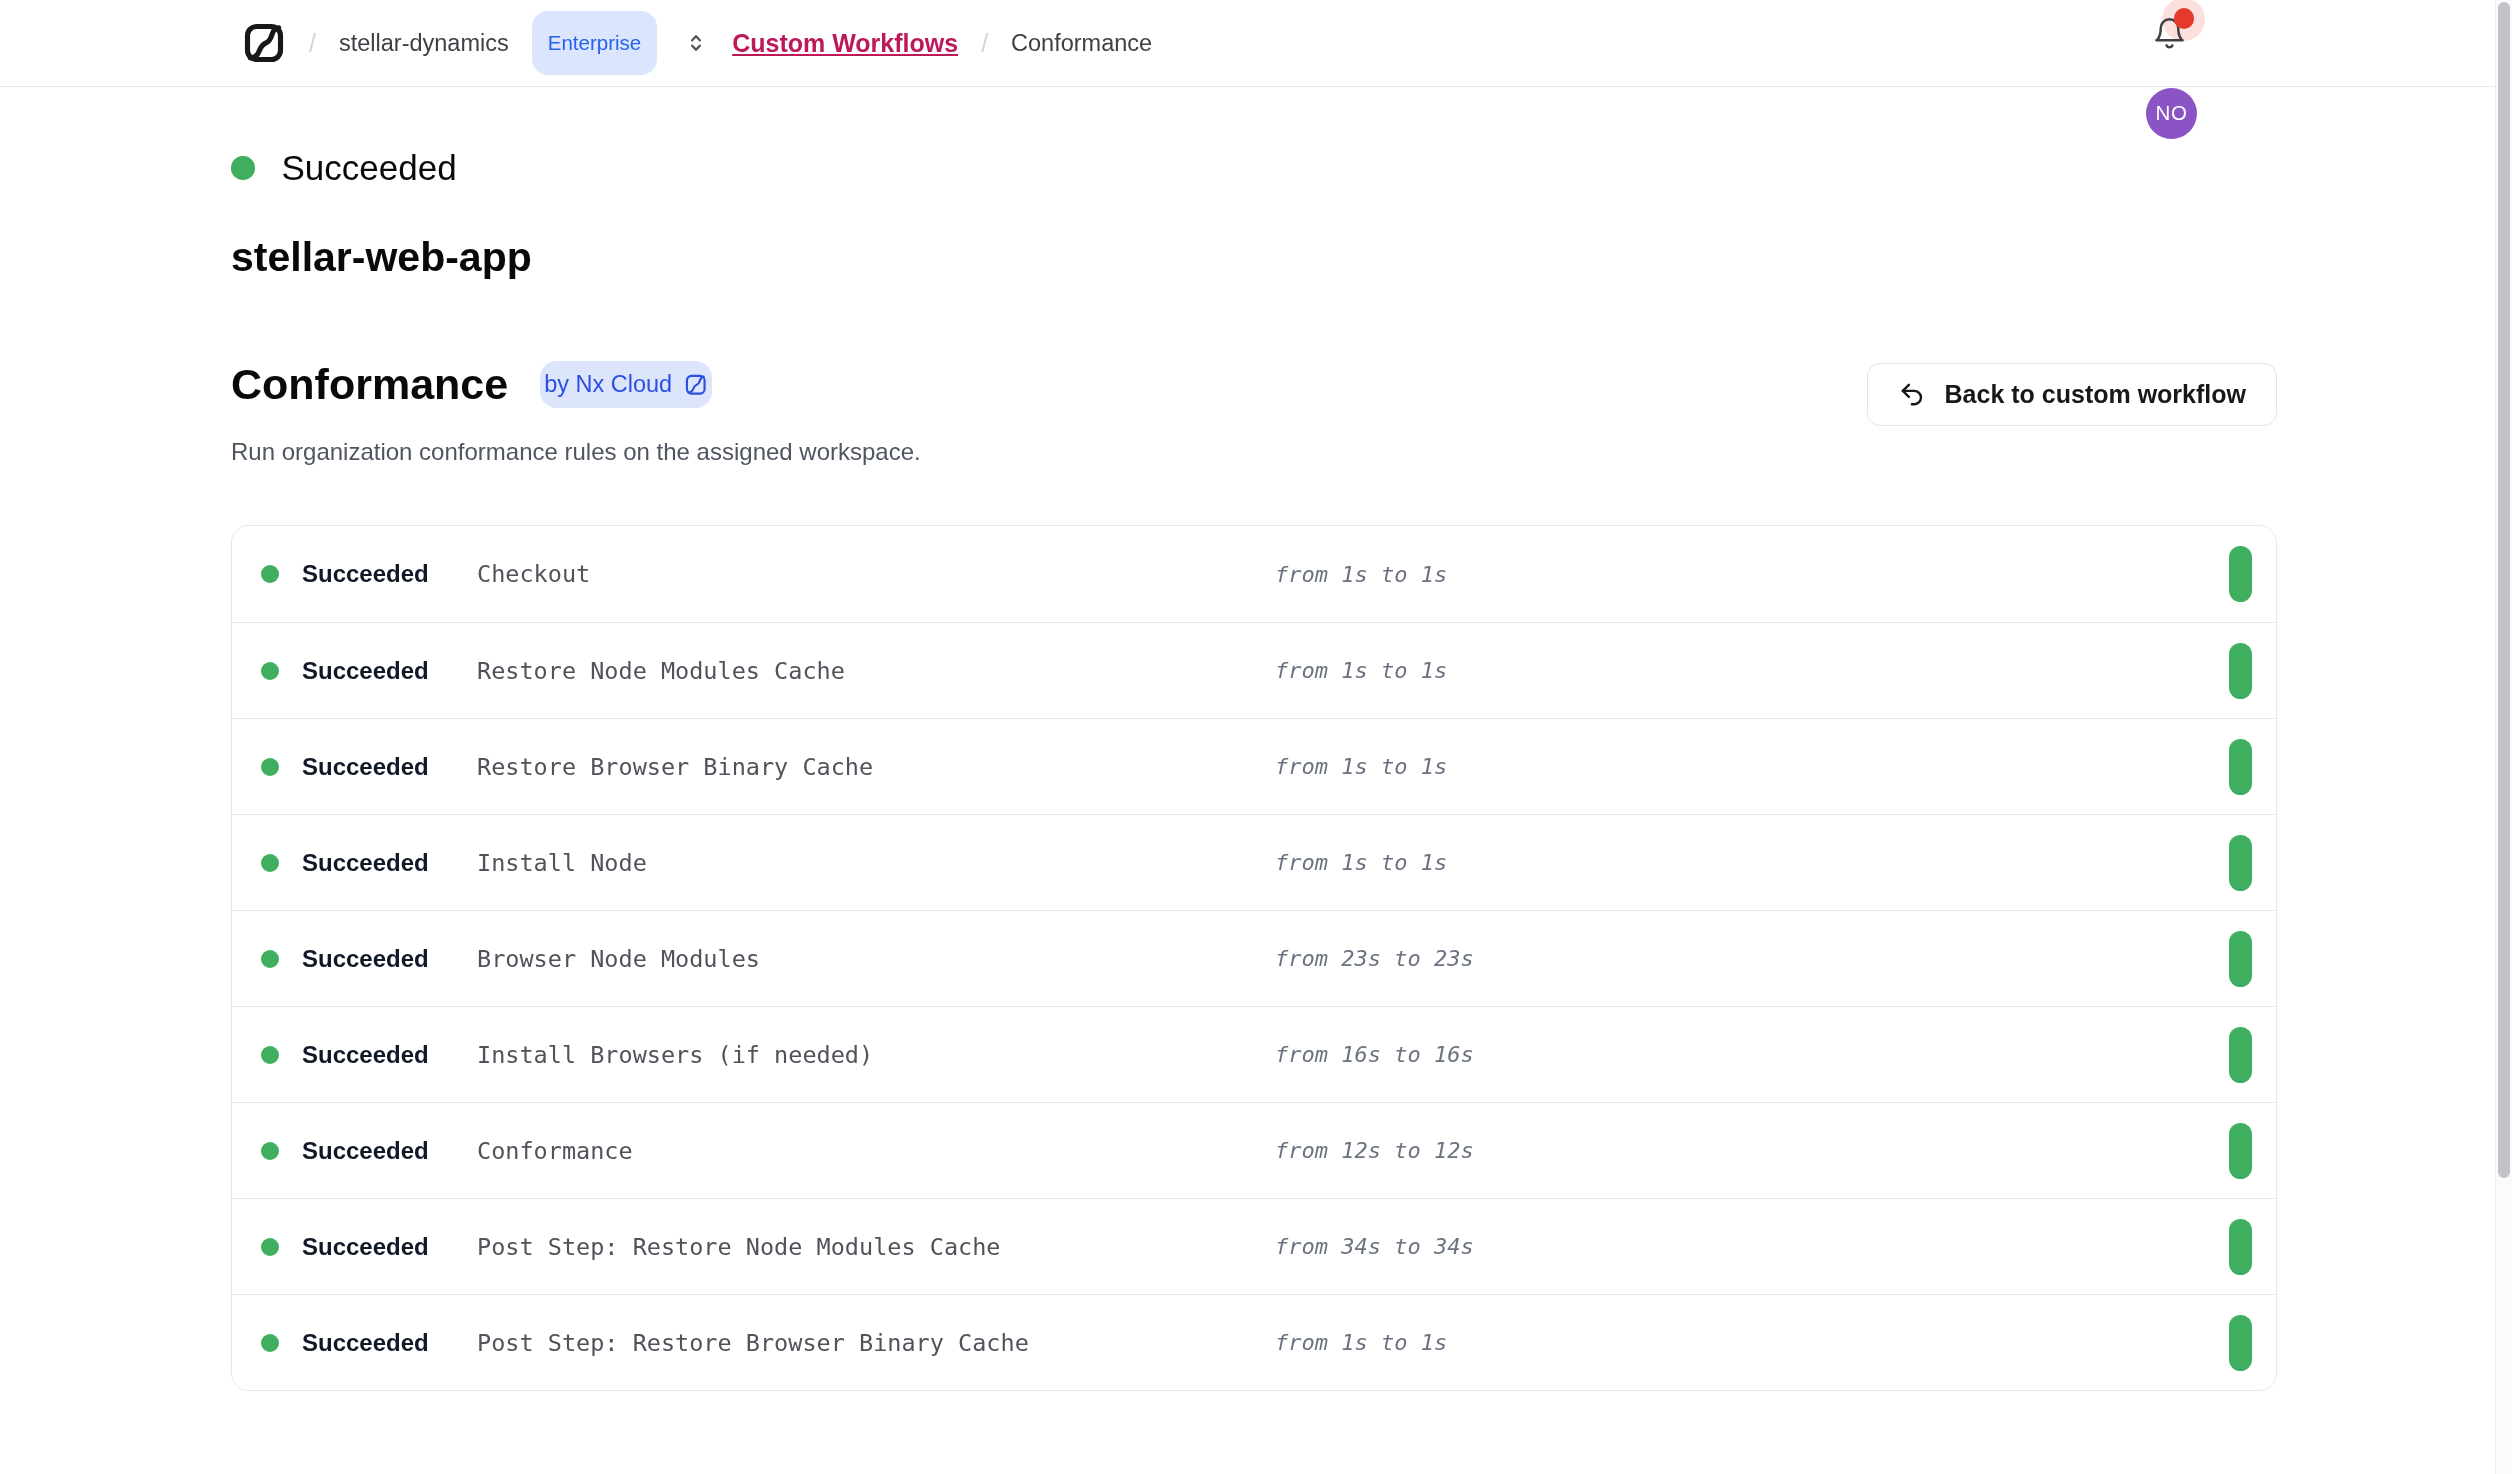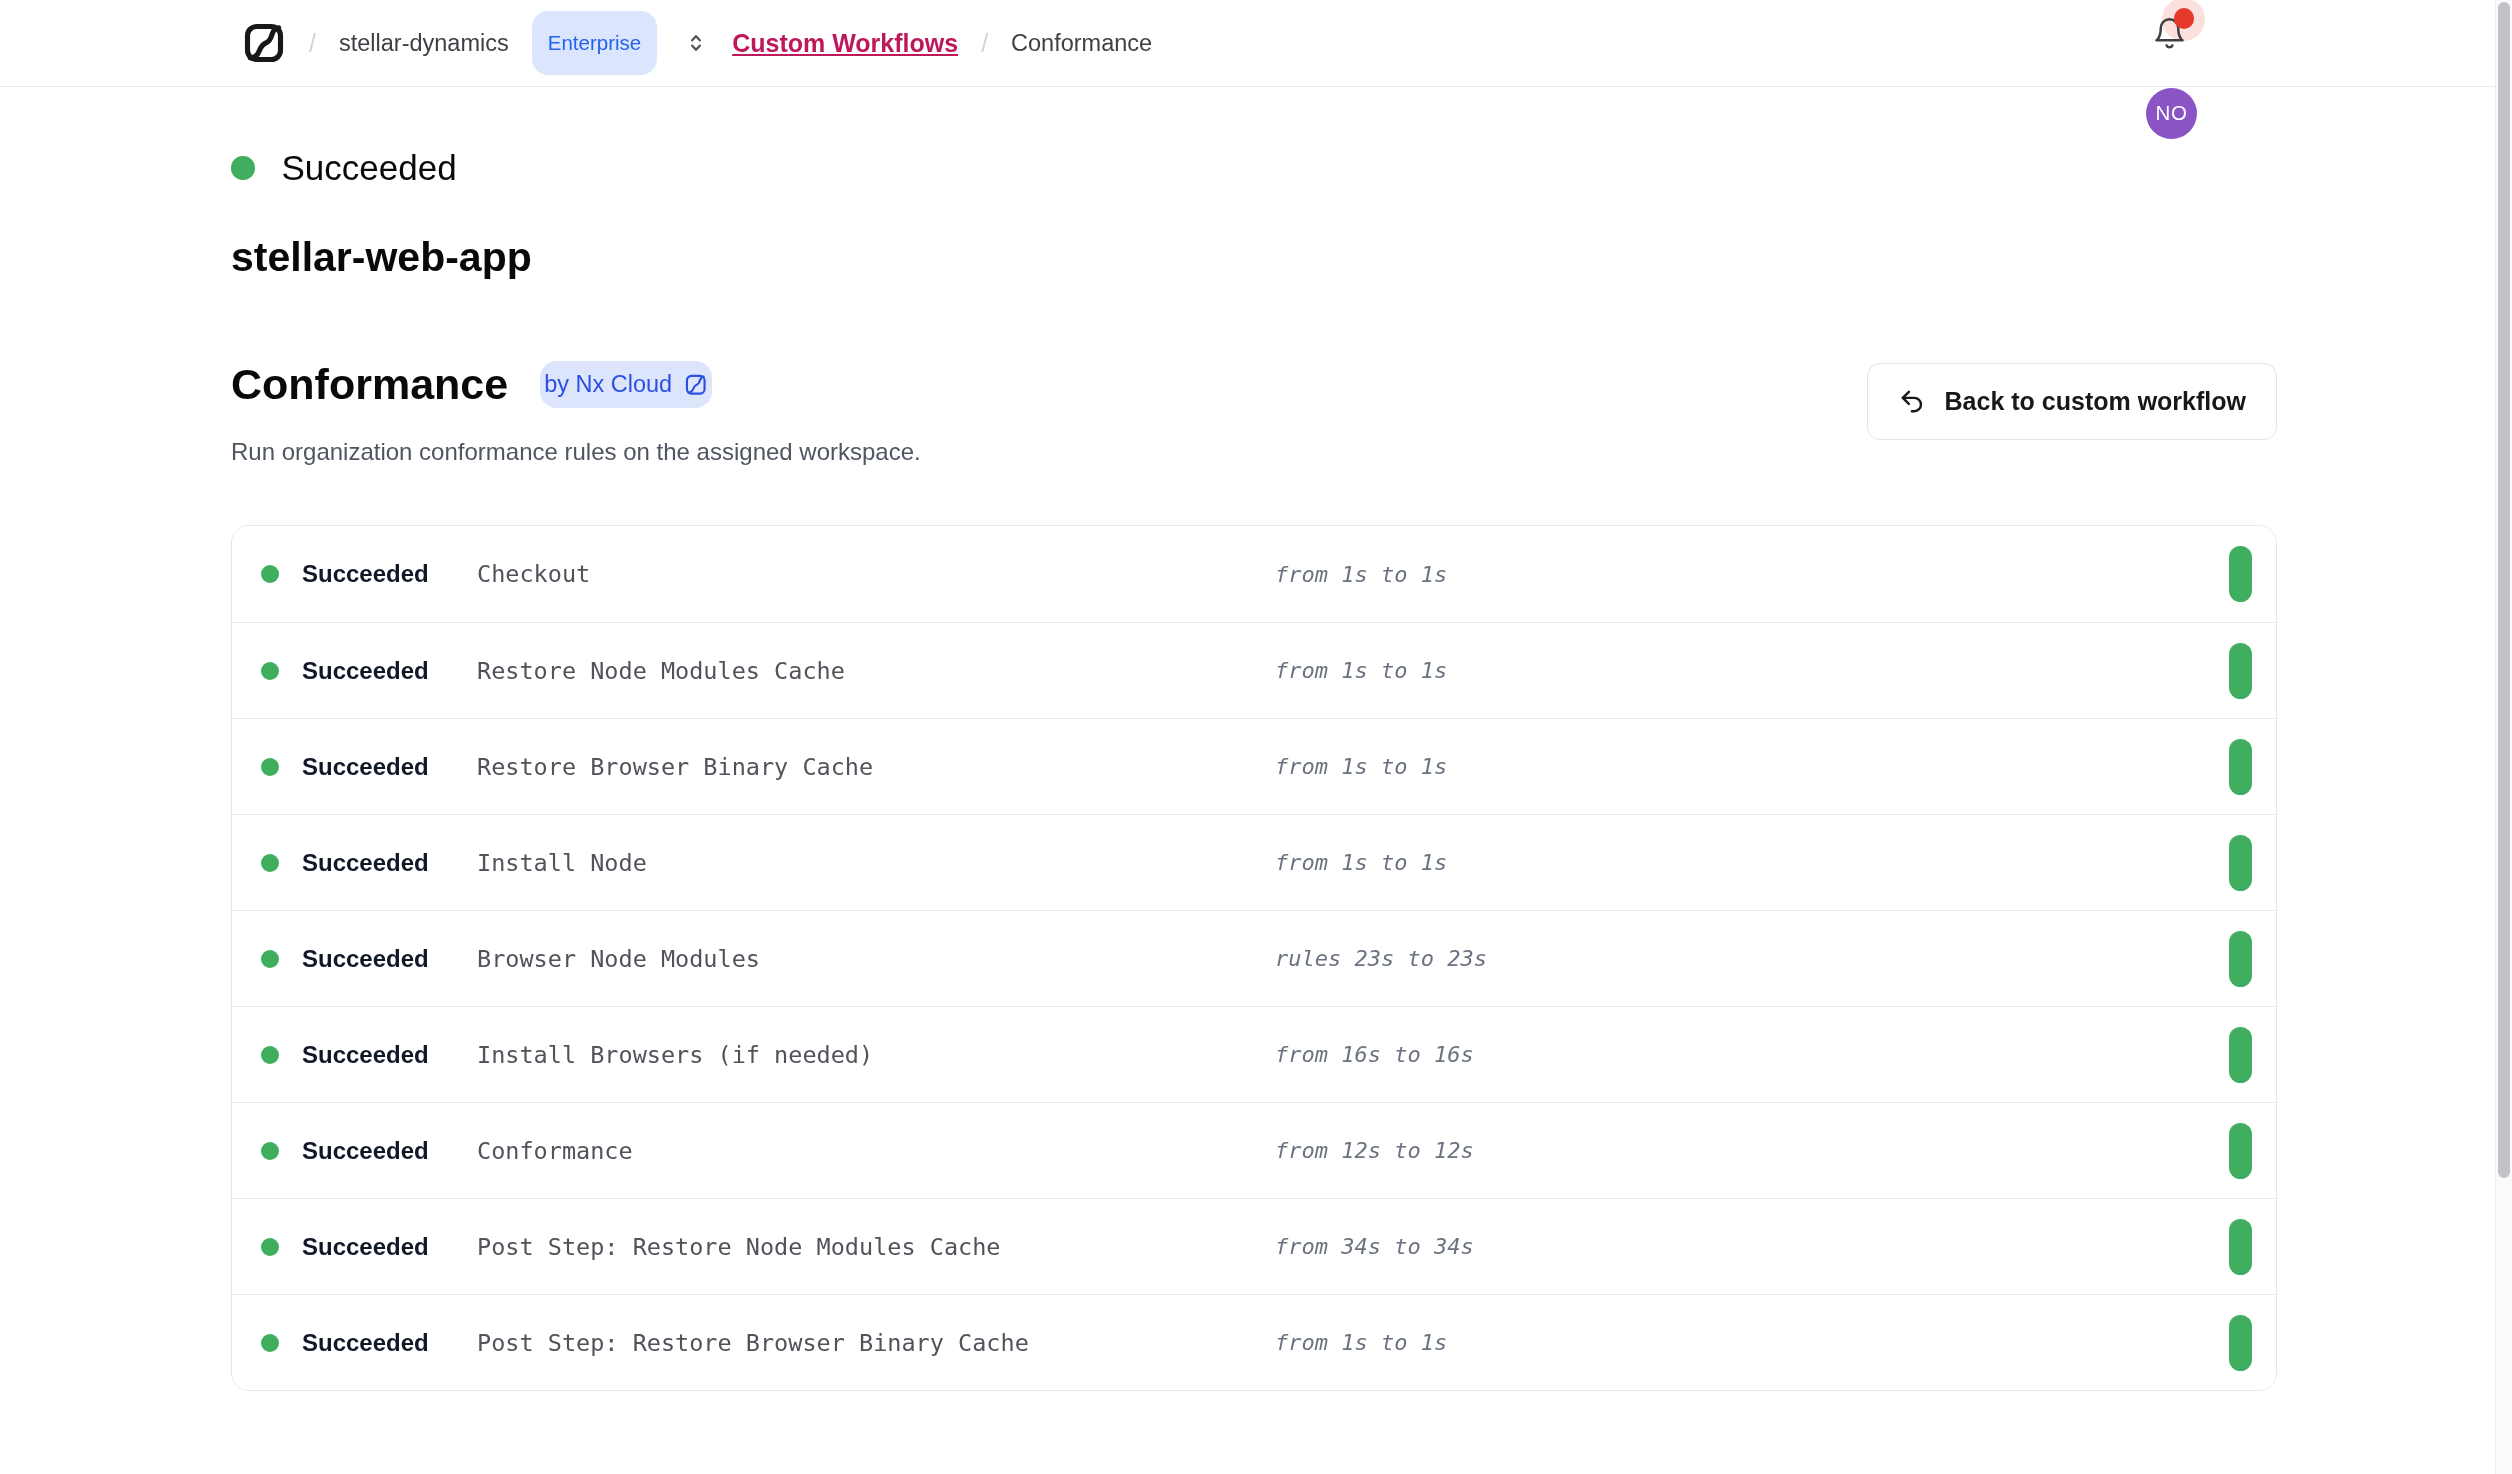"Back to custom workflow" .back-btn { height: 77px -> 63px }
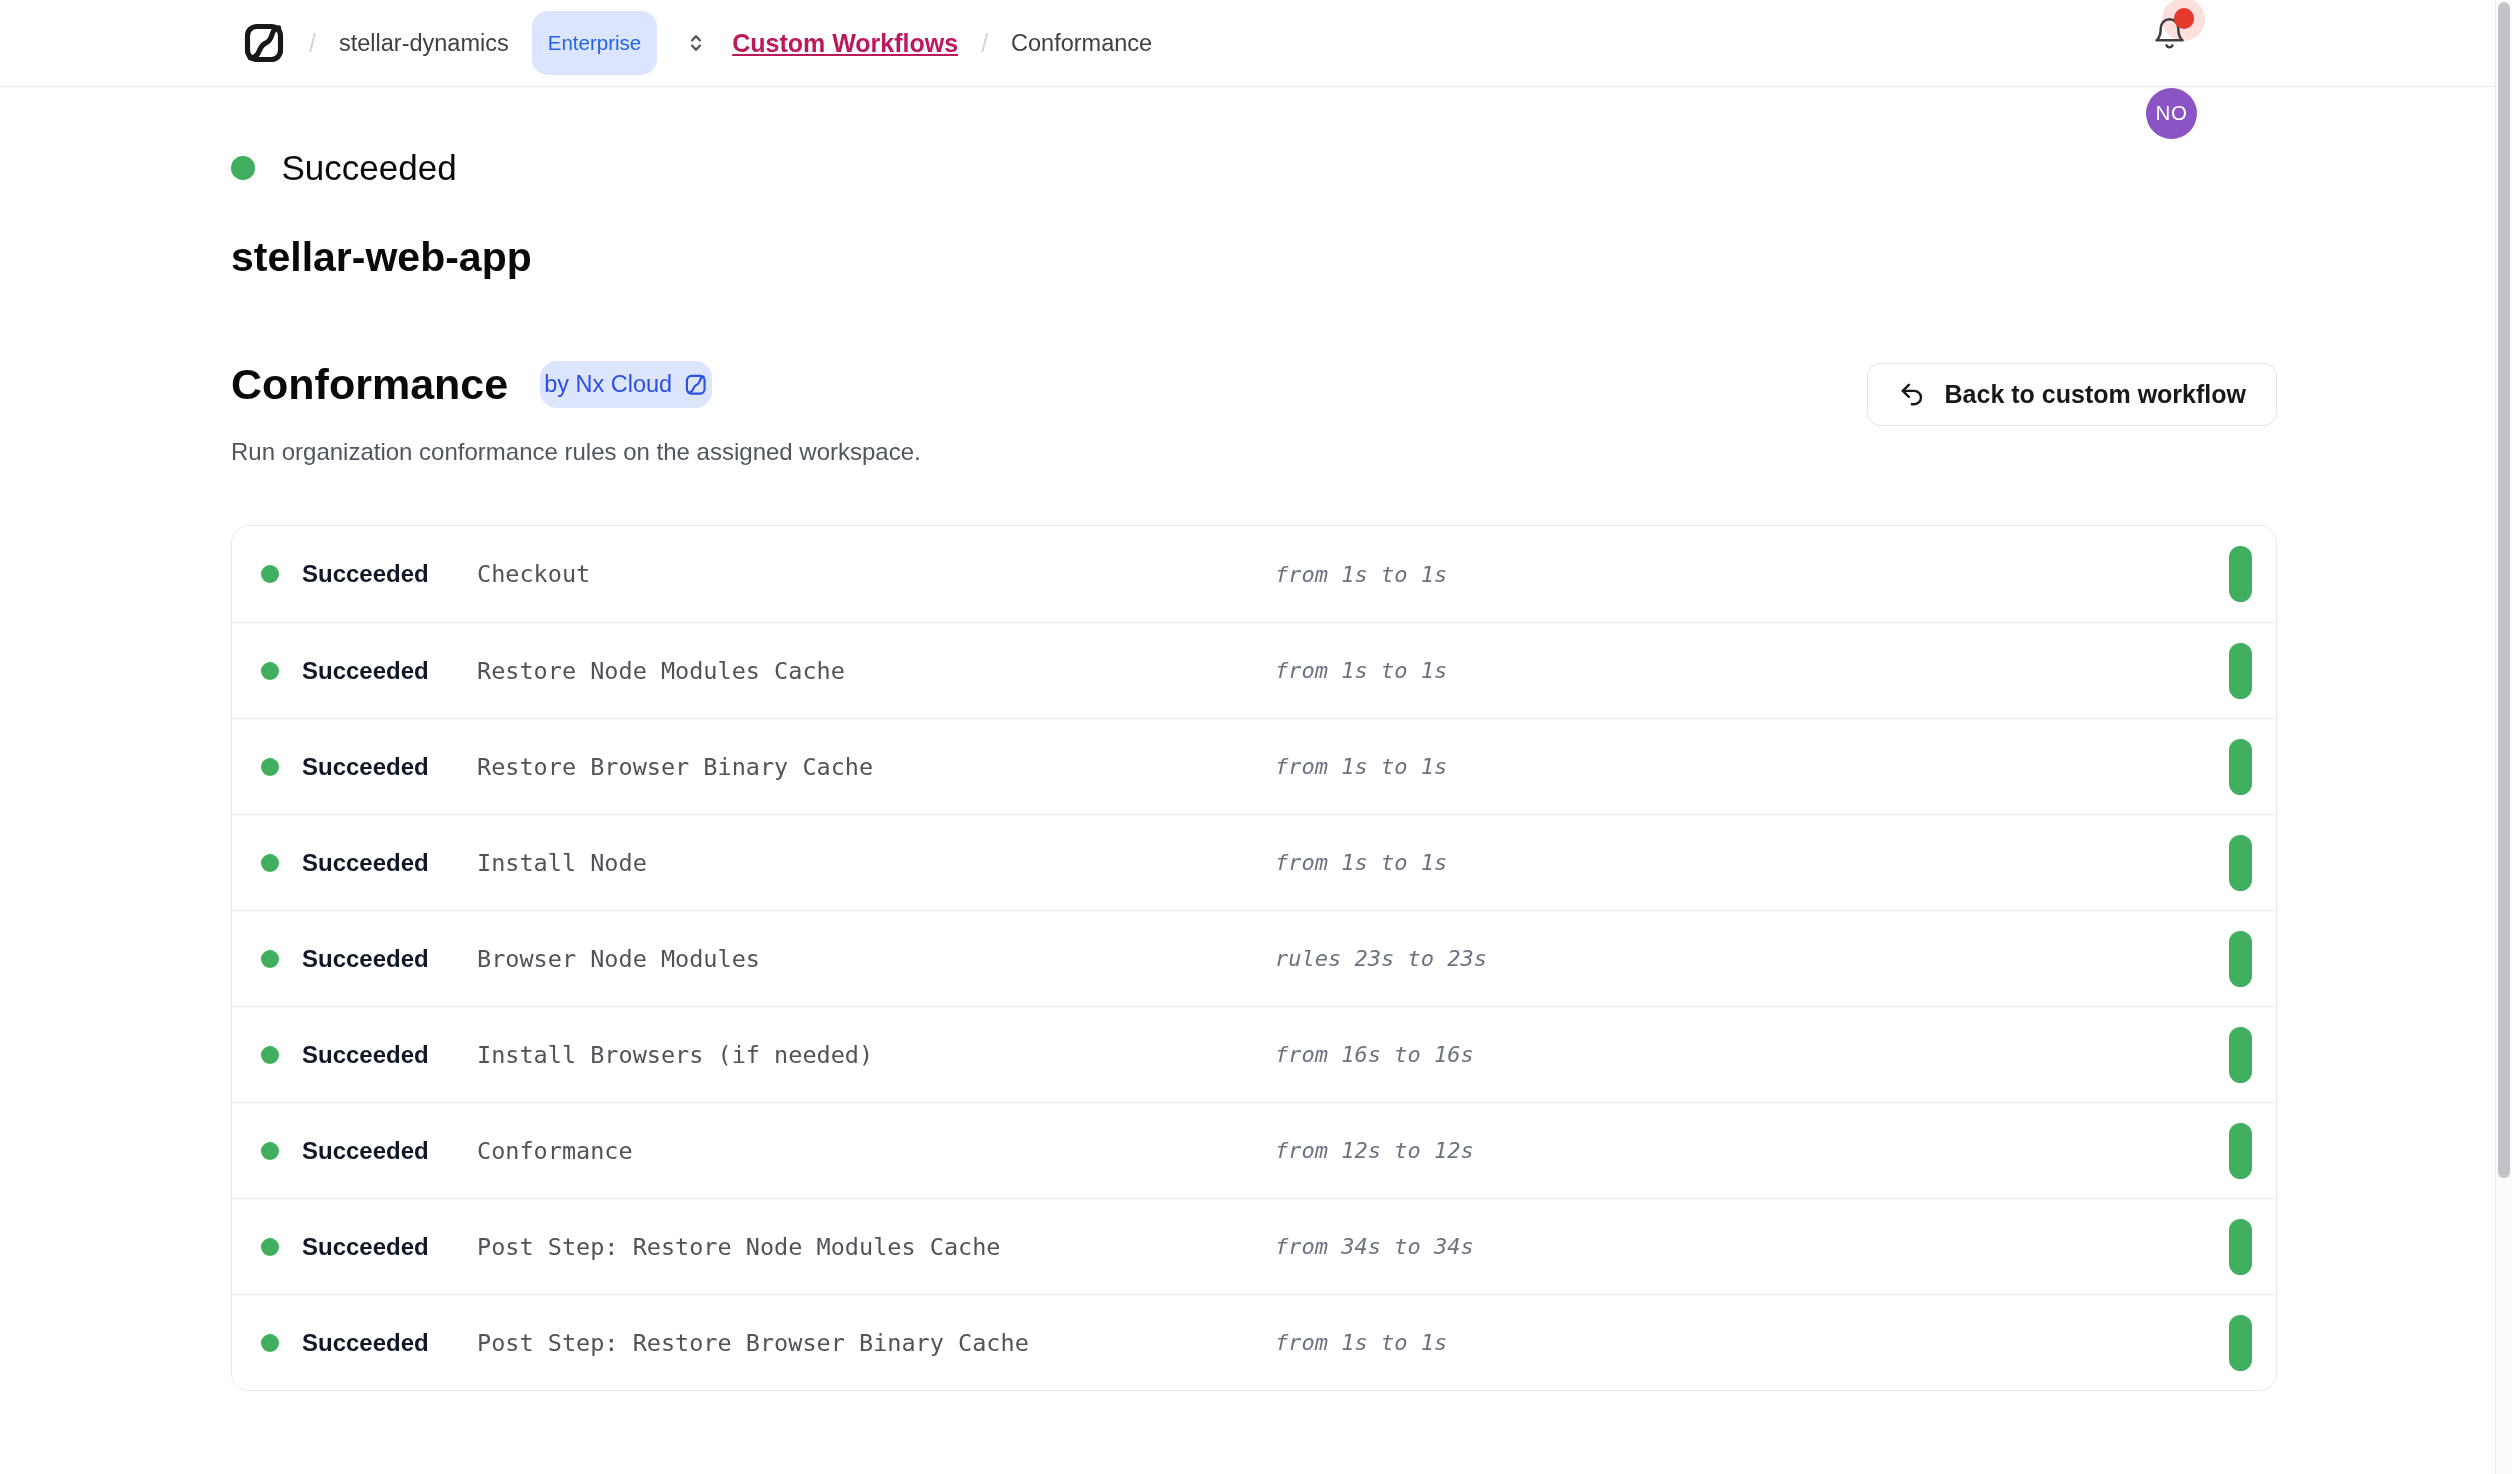"rules 23s to 23s" div.row-duration { text: rules -> from }
